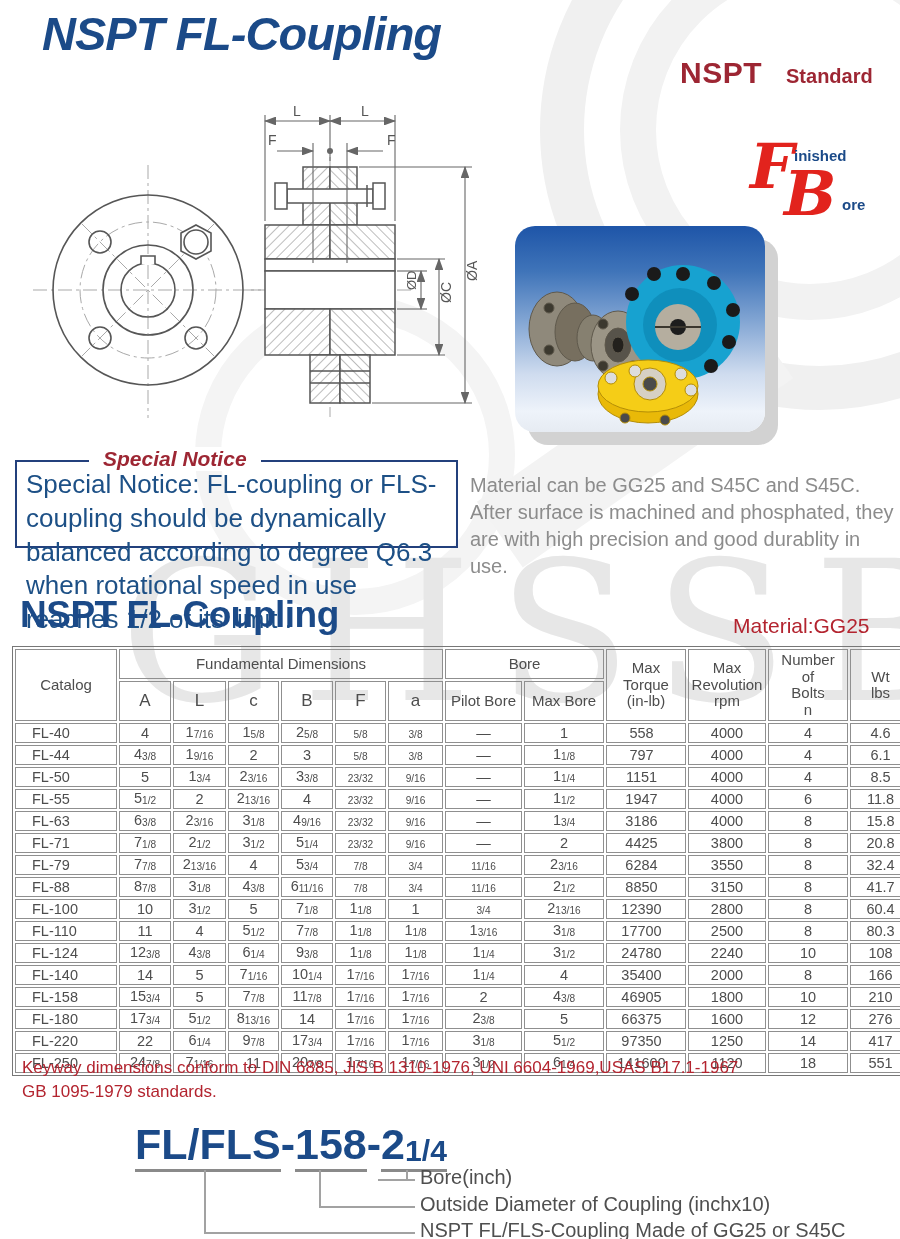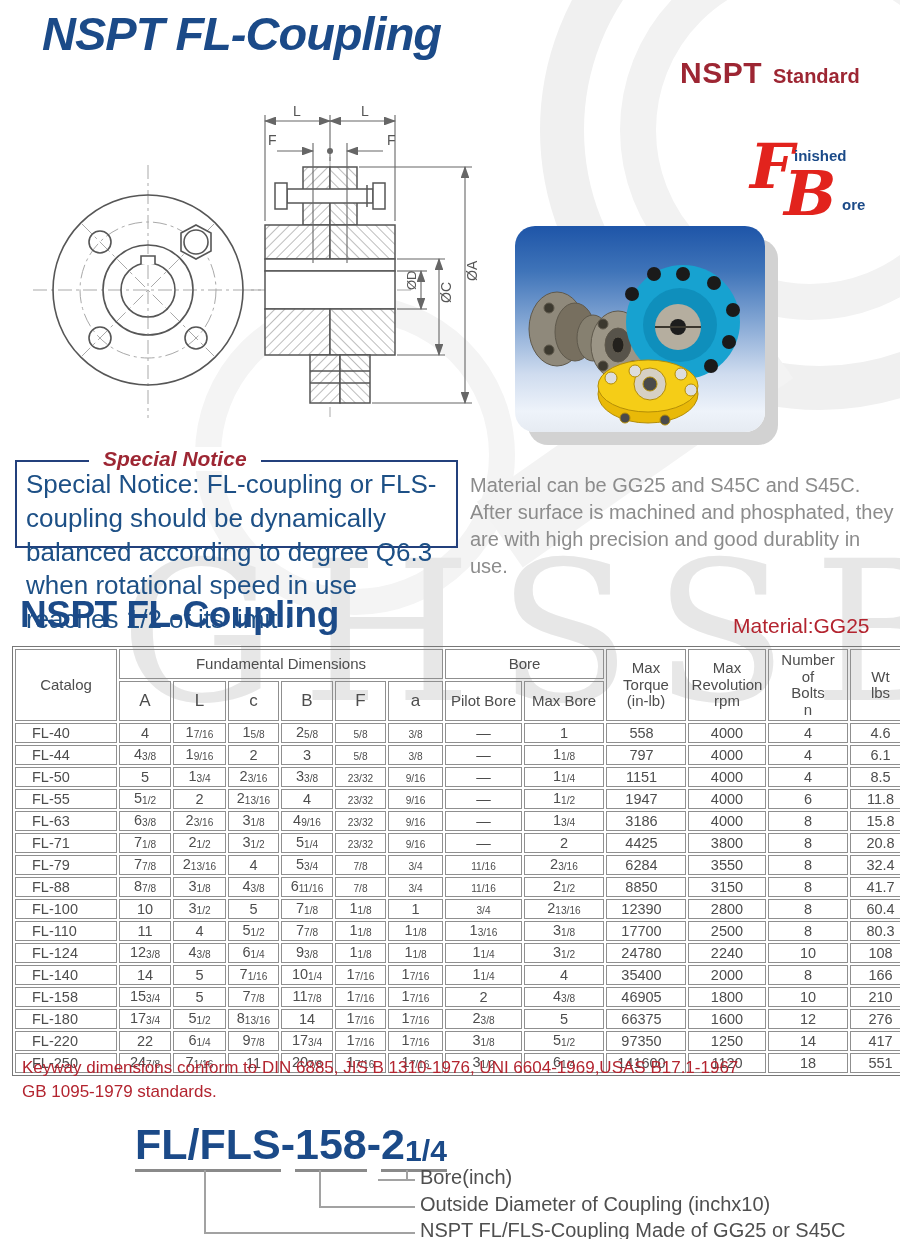"NSPT" .brand { gap: 11px -> 24px }
